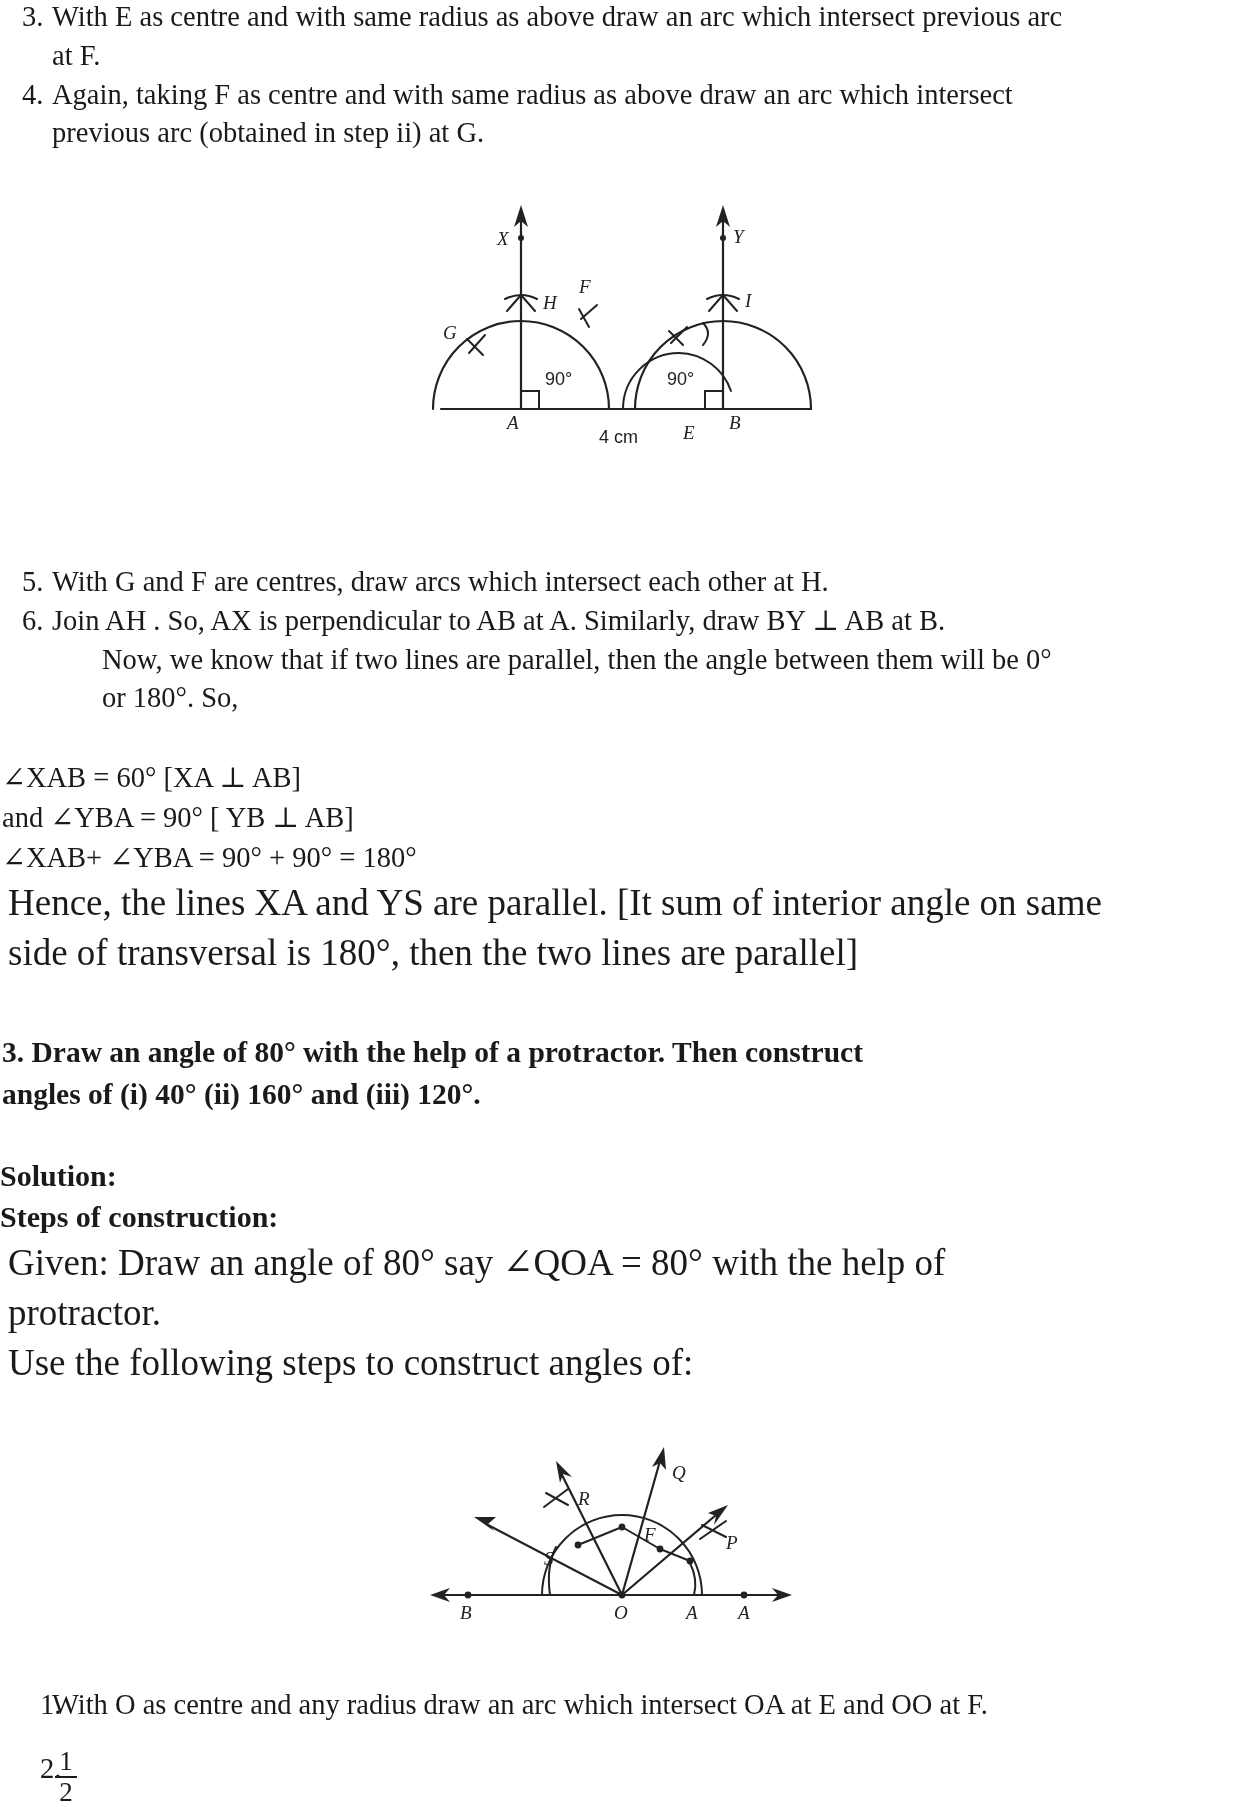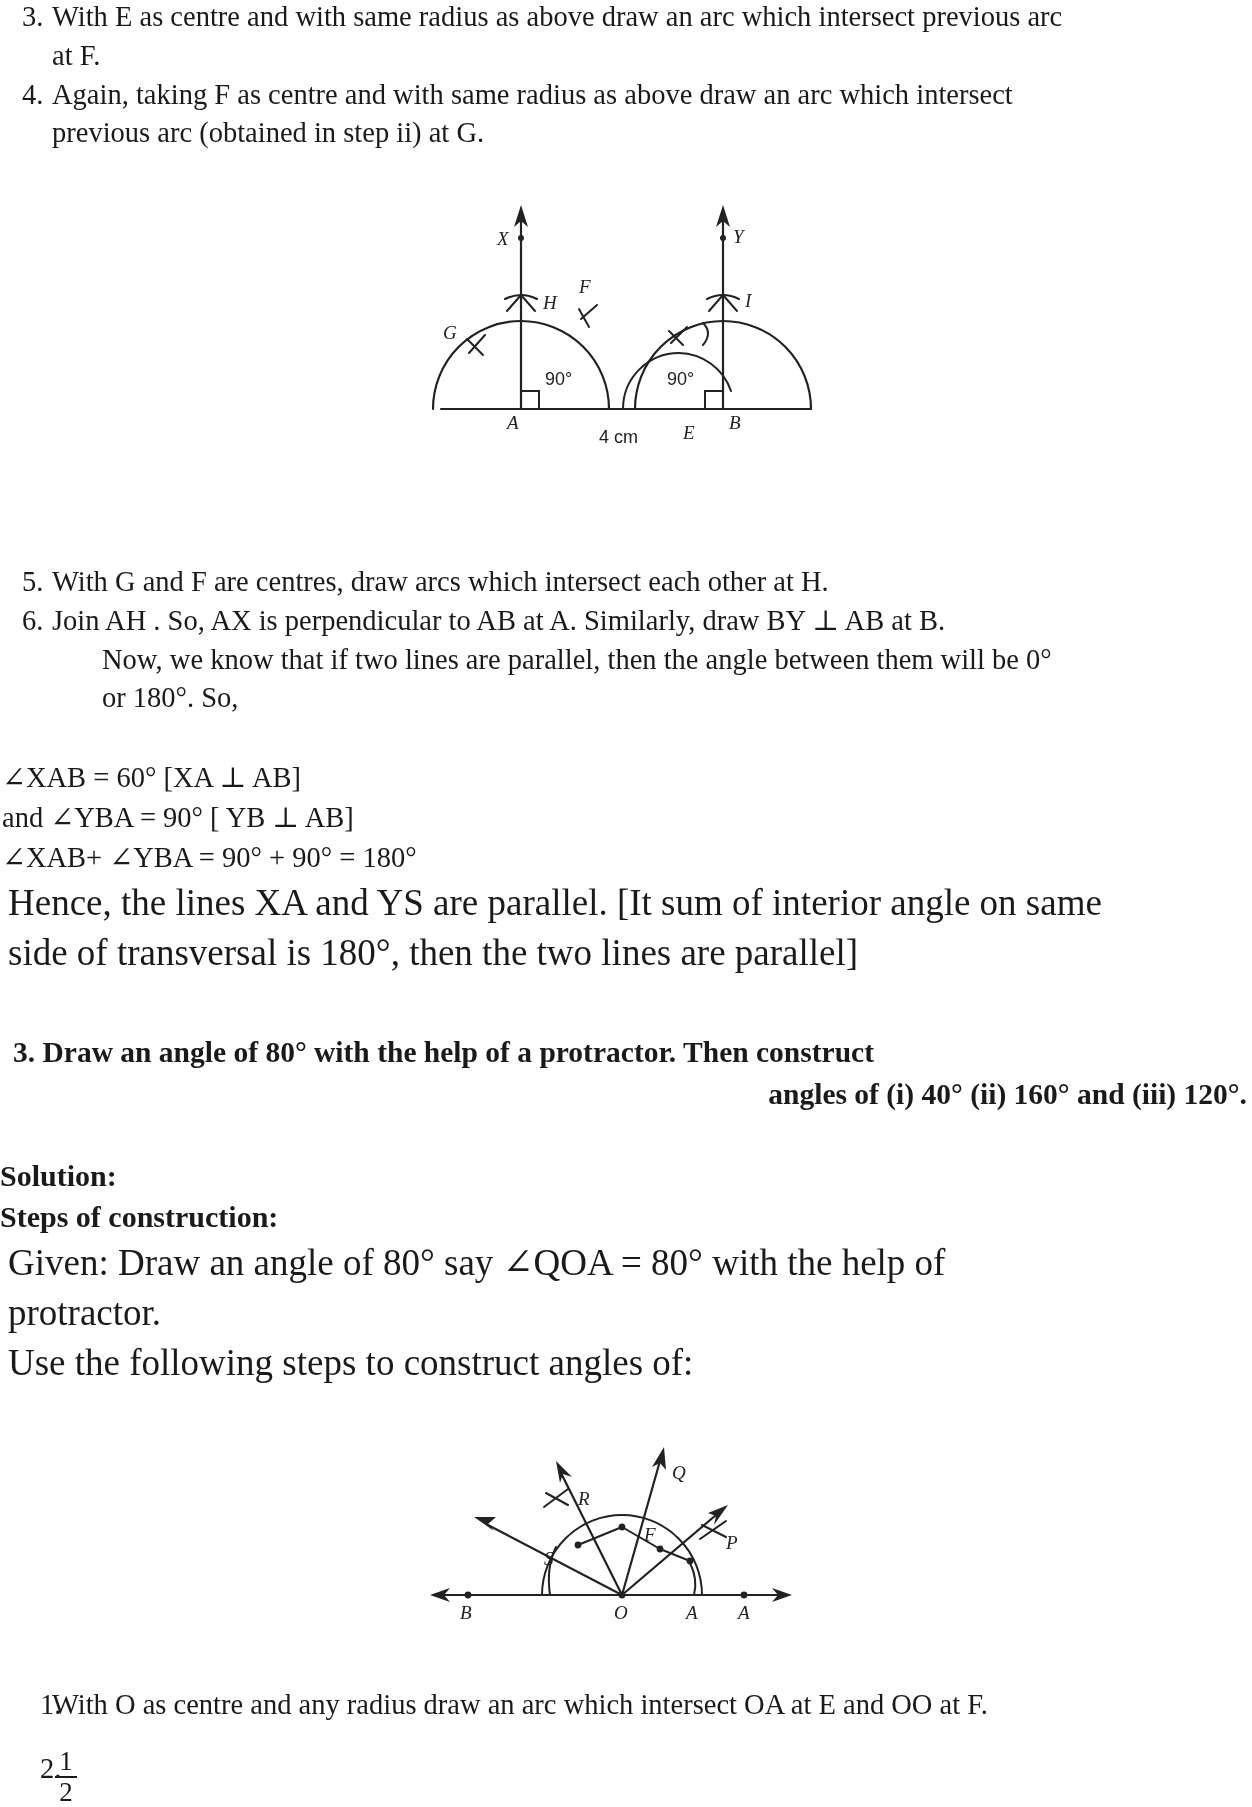"3. Draw an angle of" .qheading { margin-left: 11px -> none; padding-right: 5px -> 15px }
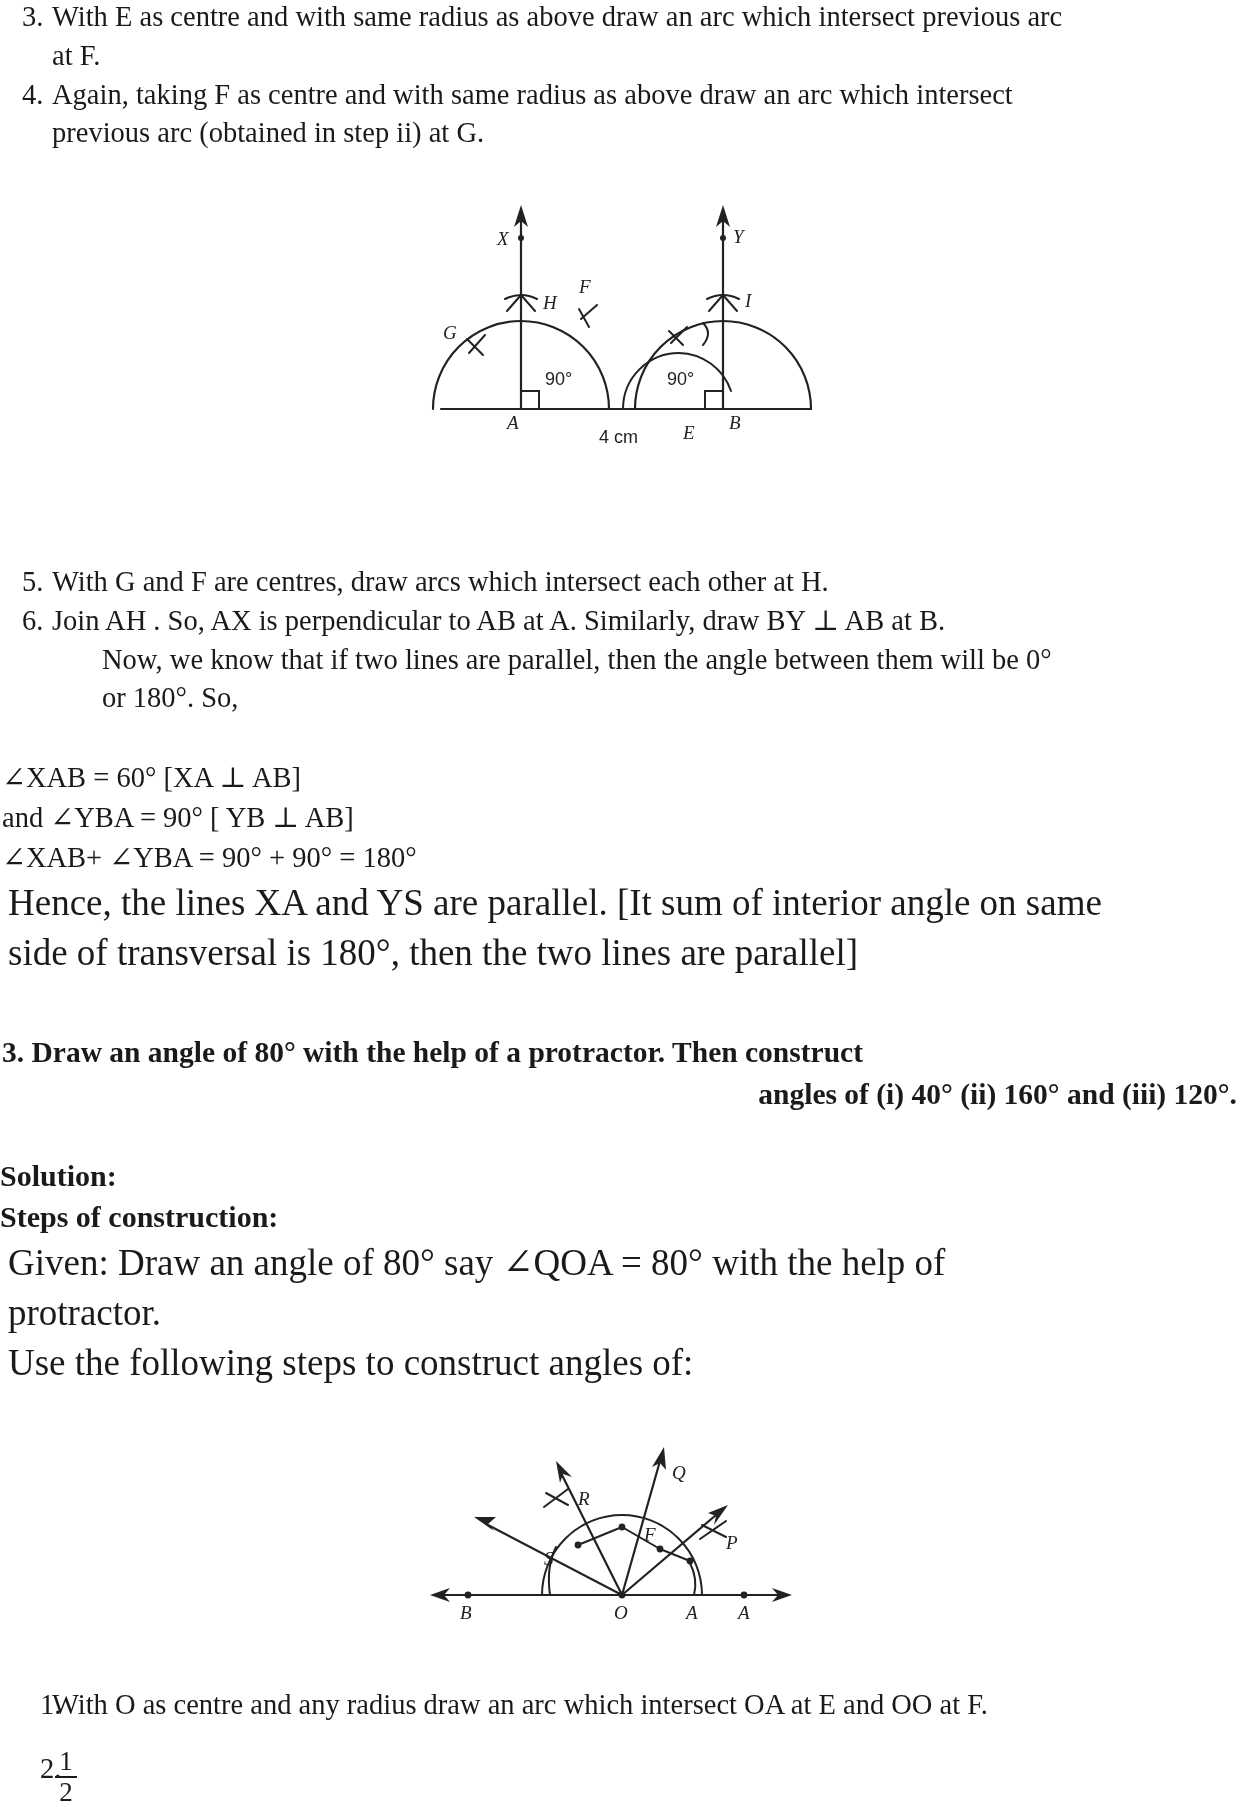"angles of (i) 40° (ii)" .qheading .line2 { text-align: right -> left }
